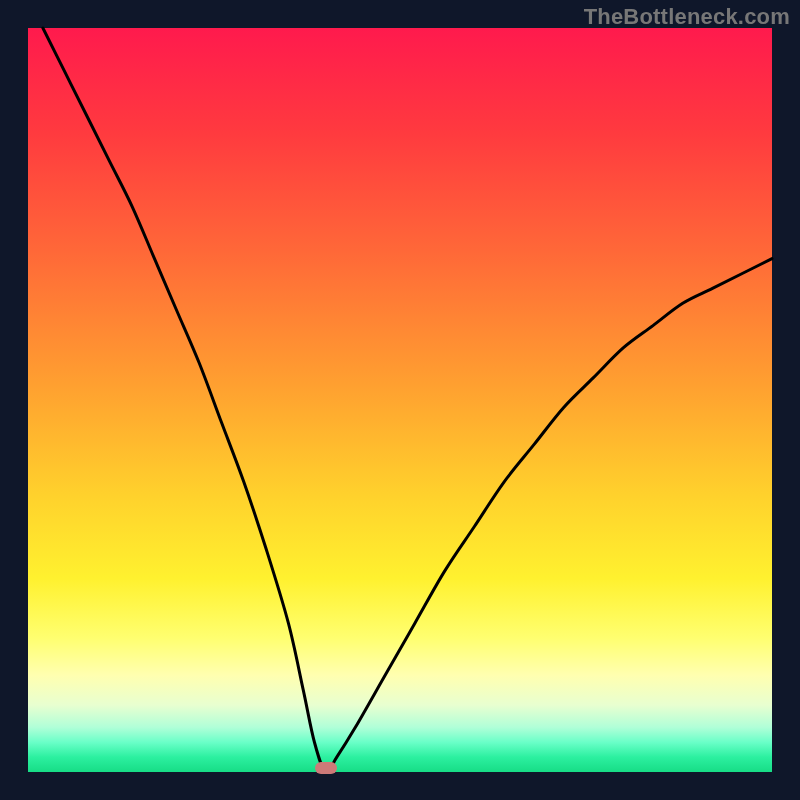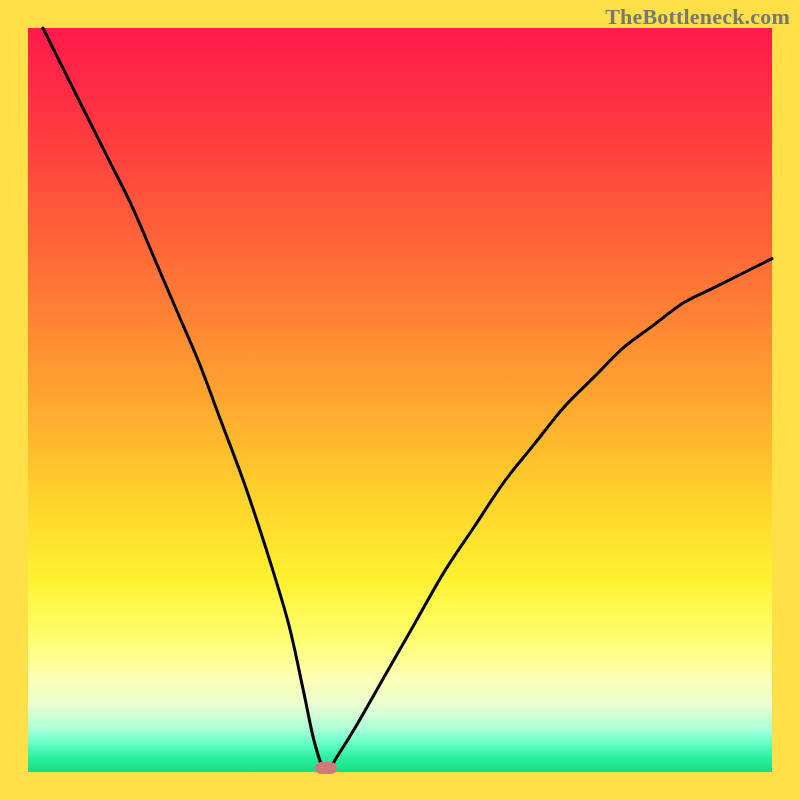"TheBottleneck.com" .frame { background: #fde047 -> #0f172a; font-family: Liberation Serif, serif -> none }
